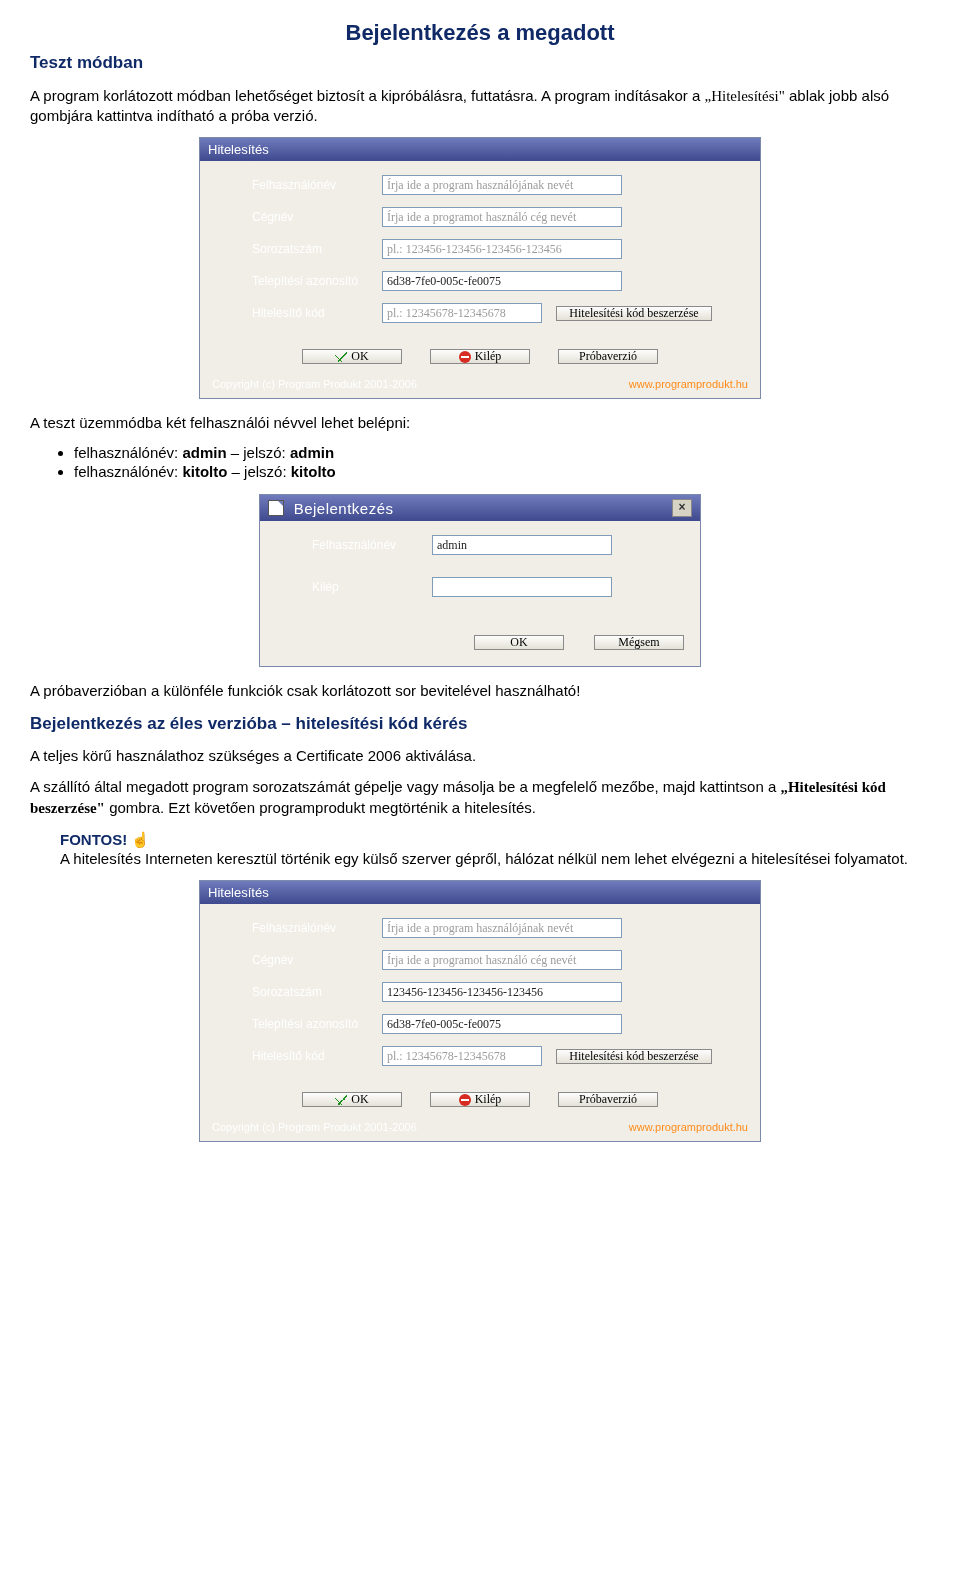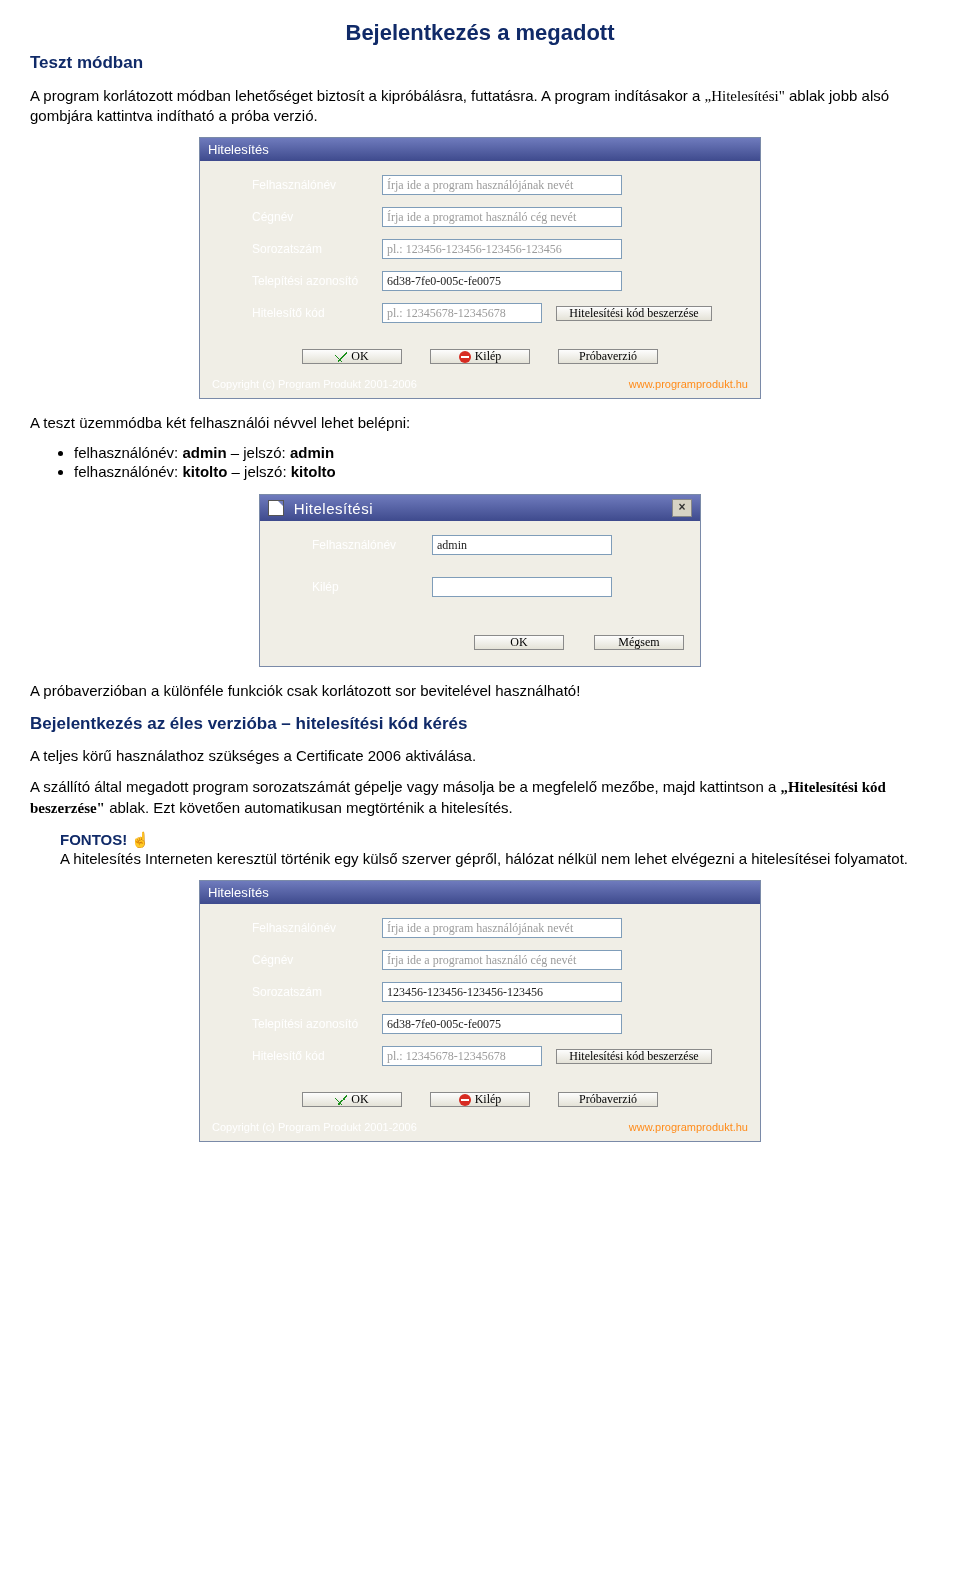"Hitelesítési" span { text: Hitelesítési -> Bejelentkezés }
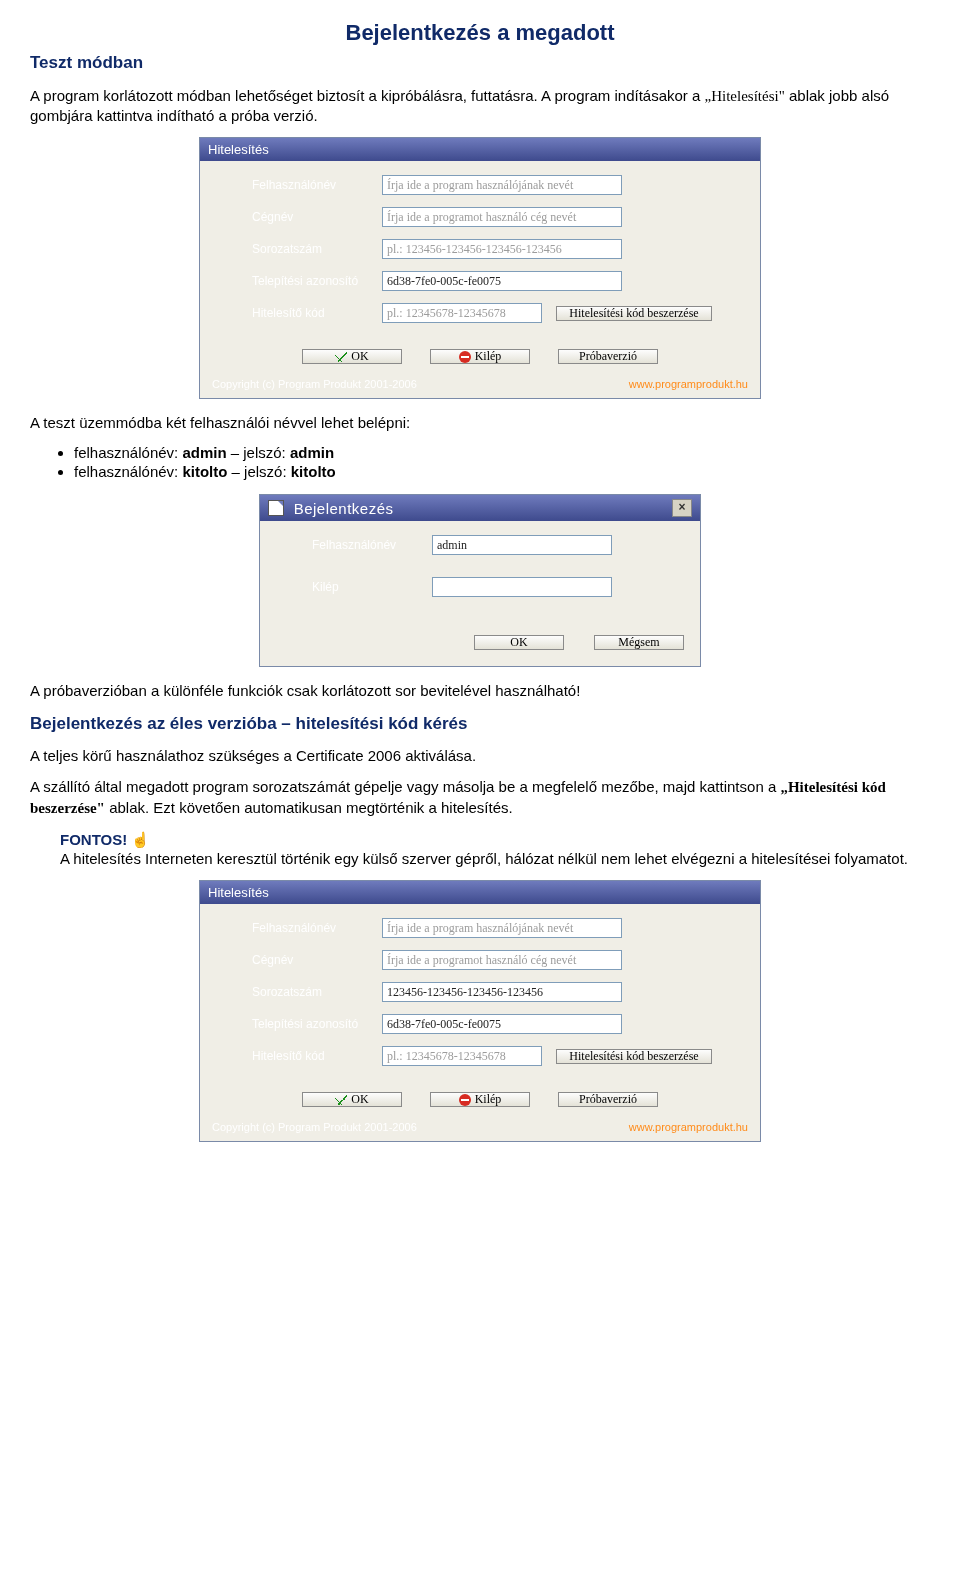"ablak. Ezt követően automatikusan" span { text: ablak. Ezt követően automatikusan -> gombra. Ezt követően programprodukt }
